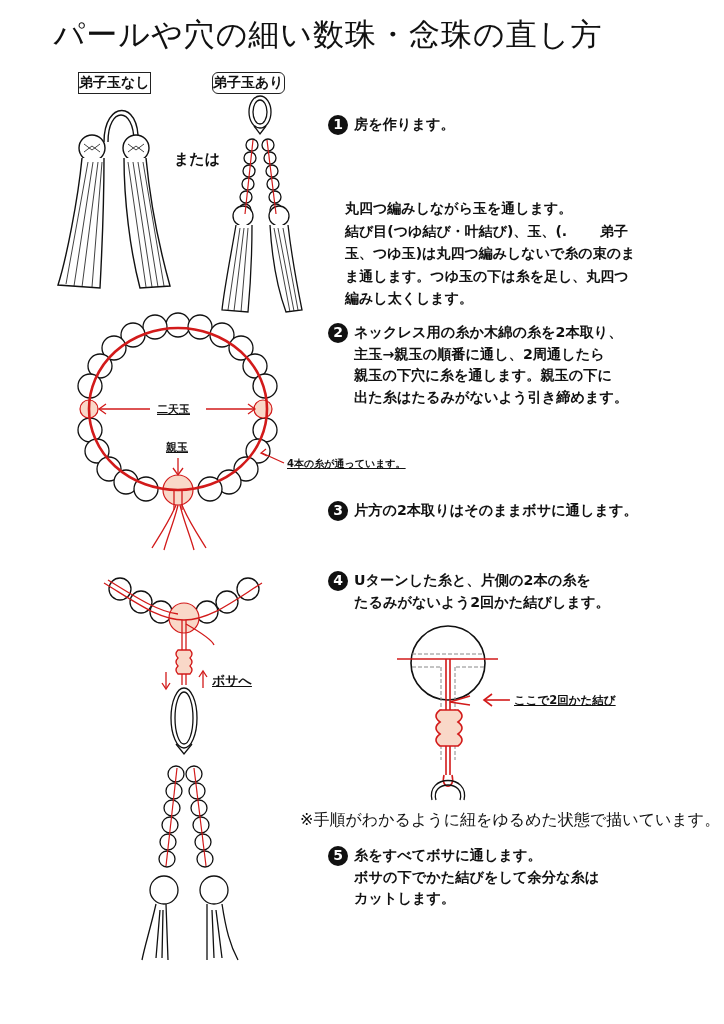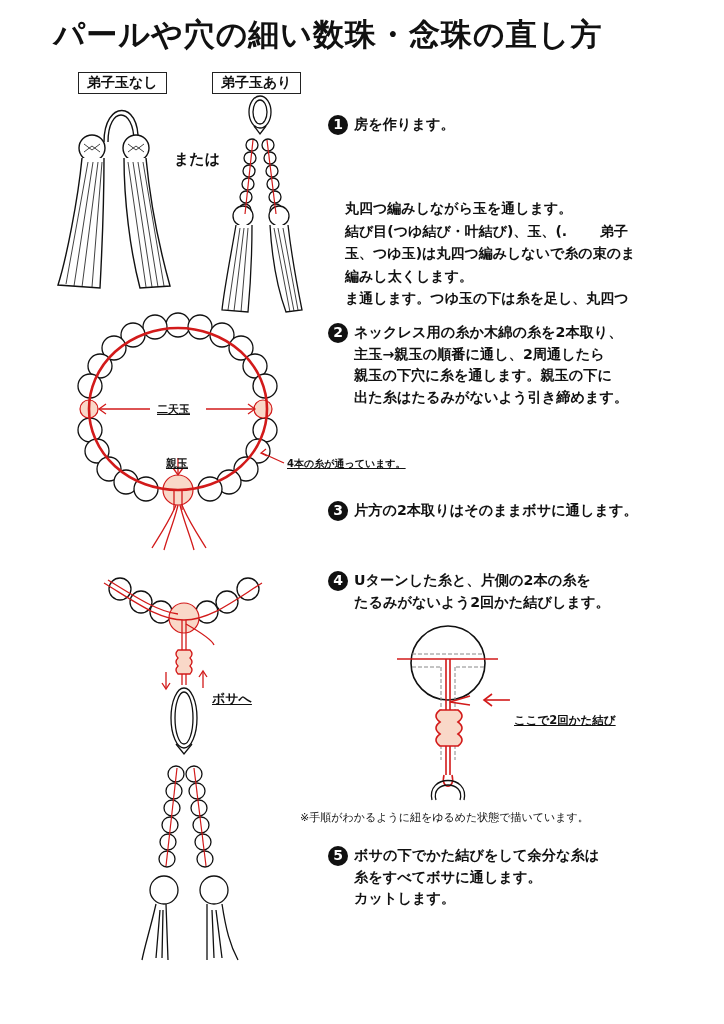"パールや穴の細い数珠・念珠の直し方" .title { font-weight: bold -> normal }
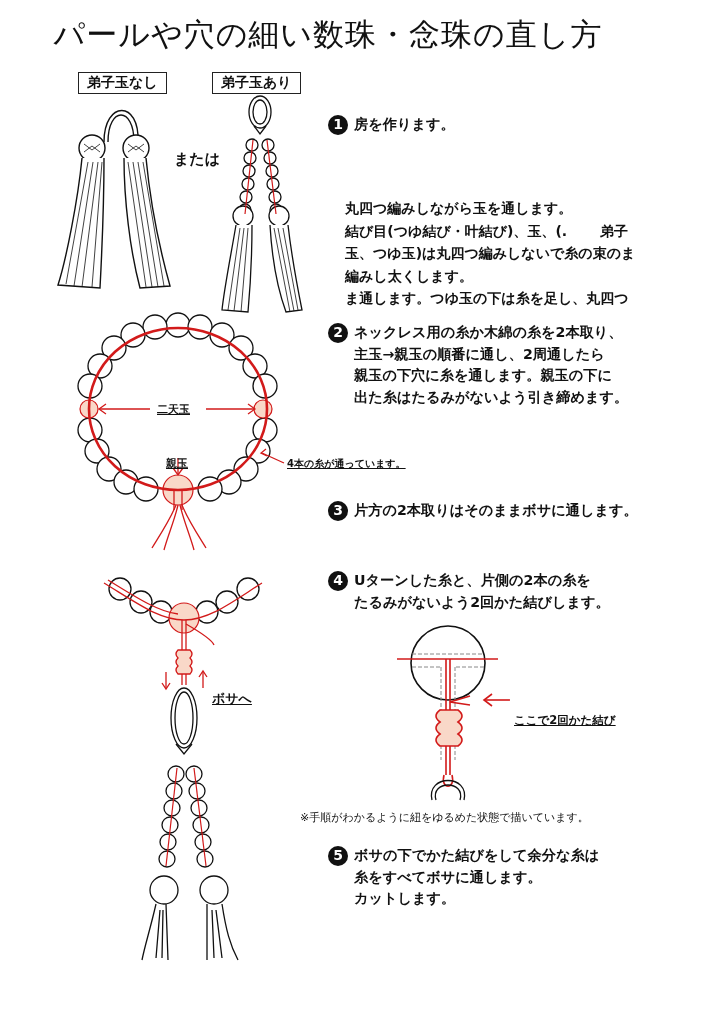"弟子玉なし" .label-box { padding: 1px 8px -> 1px 0 }
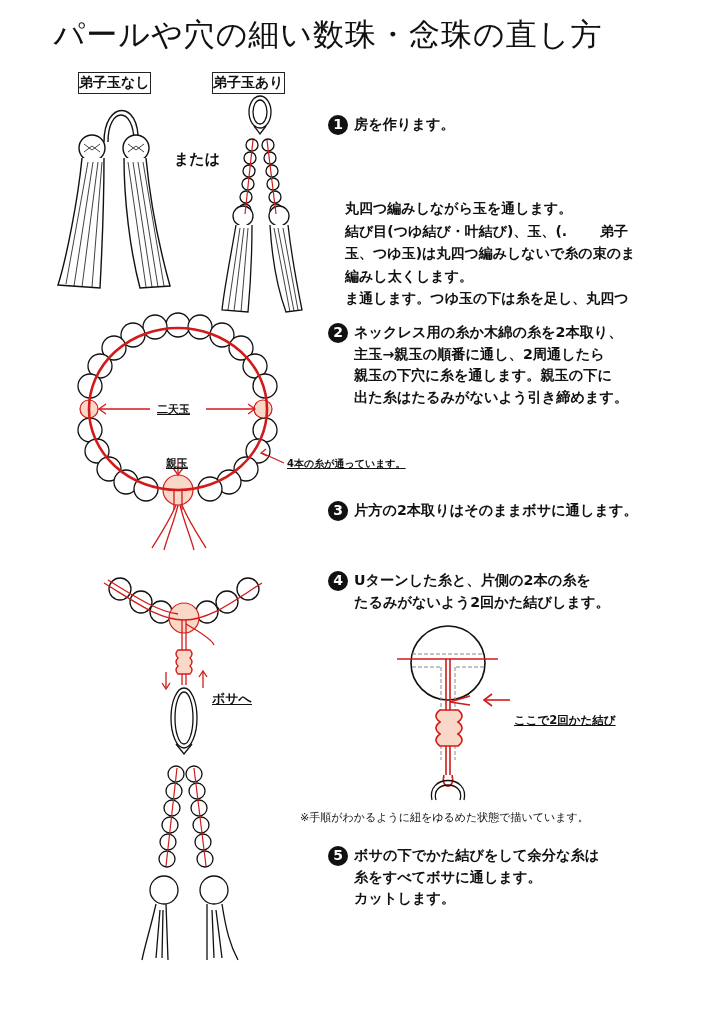"弟子玉あり" div.abs { border-radius: none -> 6px }
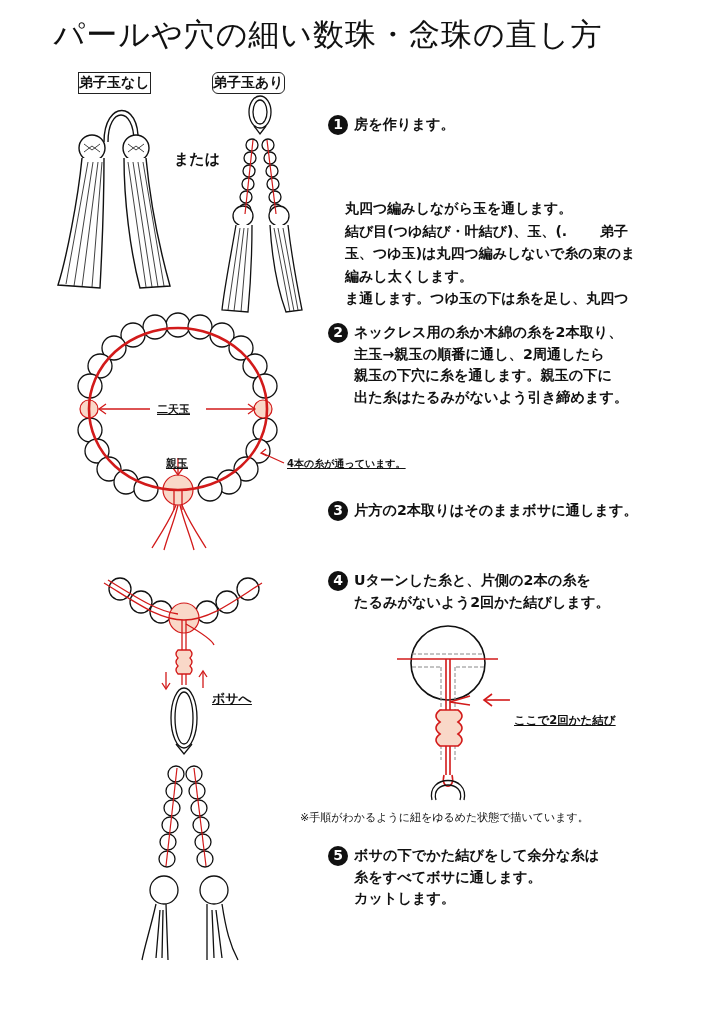"編みし太くします。" div { order: before "ま通します。つゆ玉の下は糸を足し、丸四つ" -> after "ま通します。つゆ玉の下は糸を足し、丸四つ" }
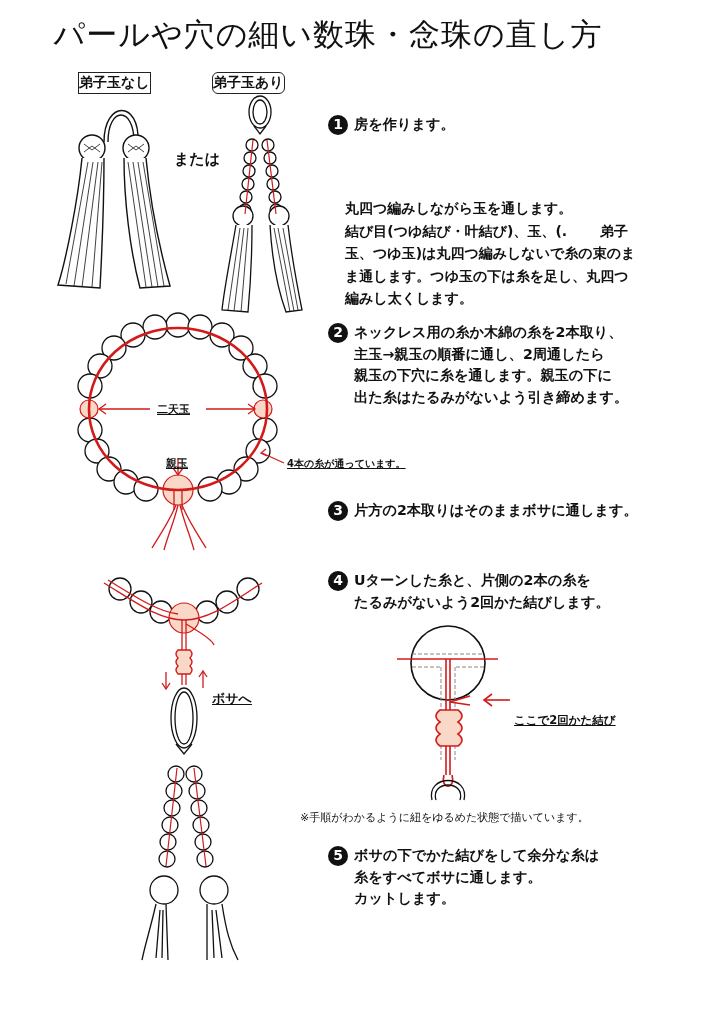"親玉" div.abs { top: 456px -> 440px }
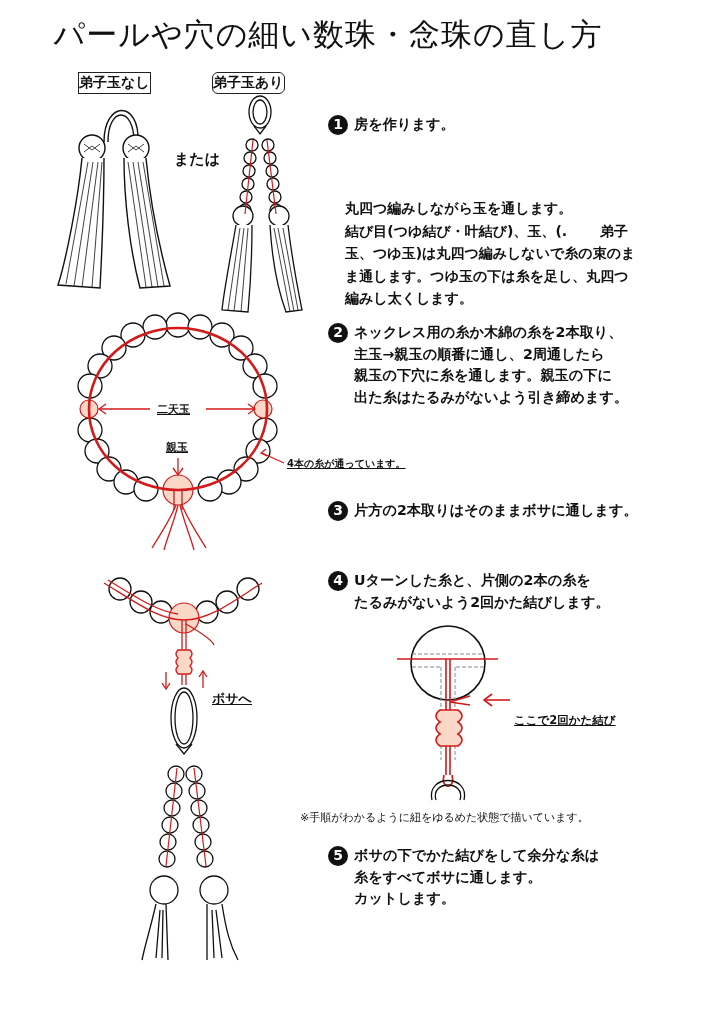"ボサへ" div.abs { margin-top: 18px -> none }
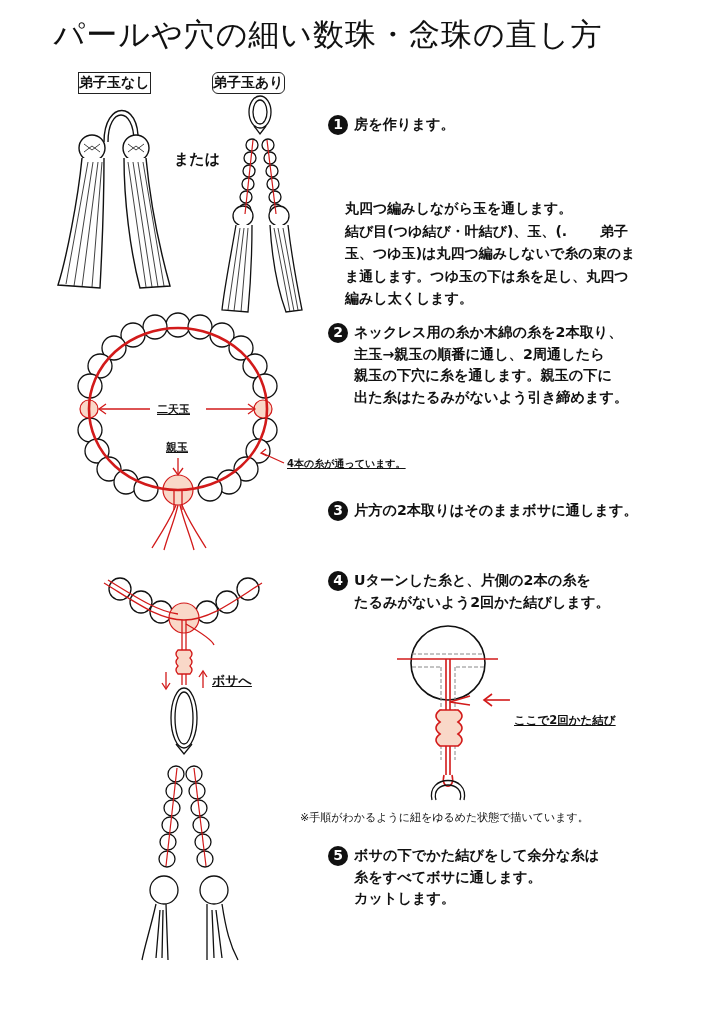"ここで2回かた結び" div.abs { margin-top: 20px -> none }
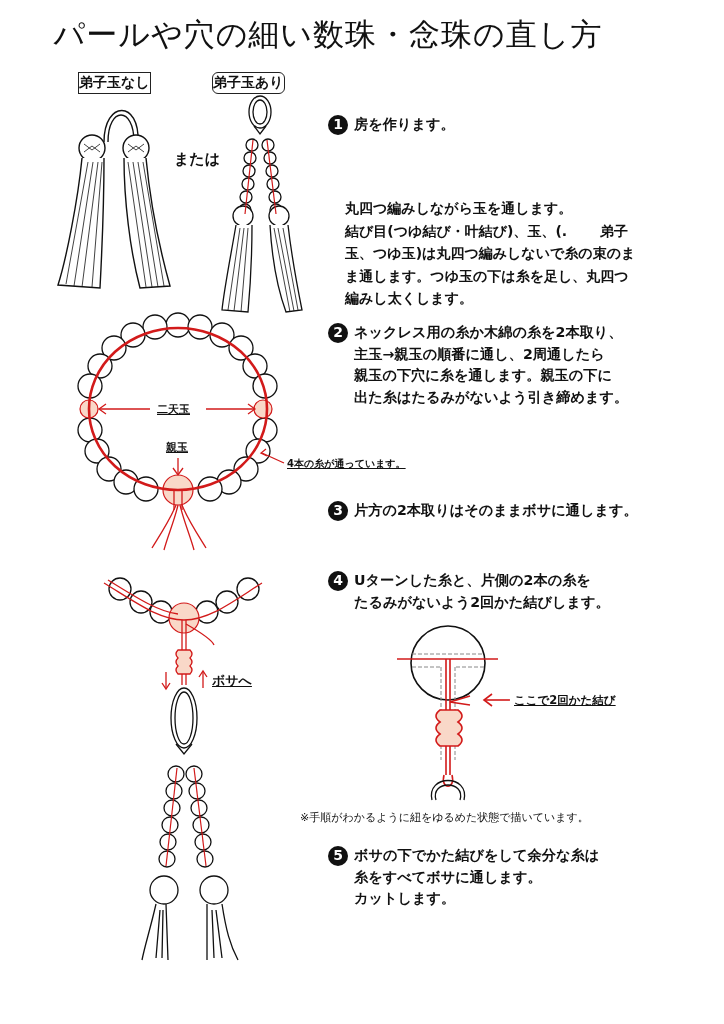"※手順がわかるように紐をゆるめた状態で描いています。" .note { font-size: 11px -> 16px }
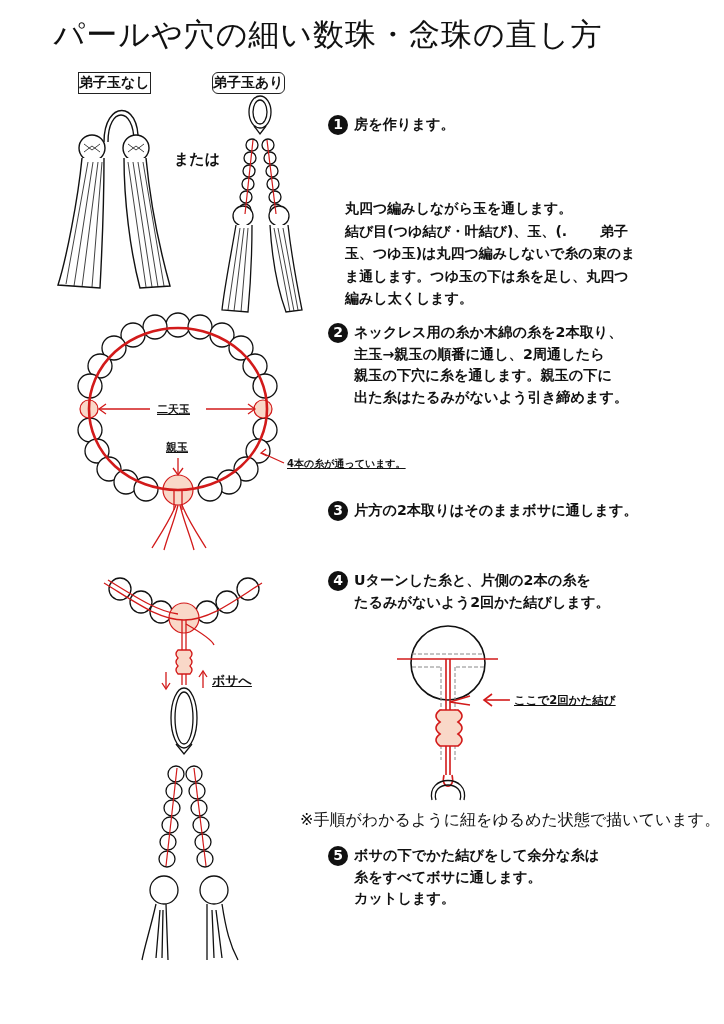"ボサの下でかた結びをして余分な糸は" div { order: before "糸をすべてボサに通します。" -> after "糸をすべてボサに通します。" }
